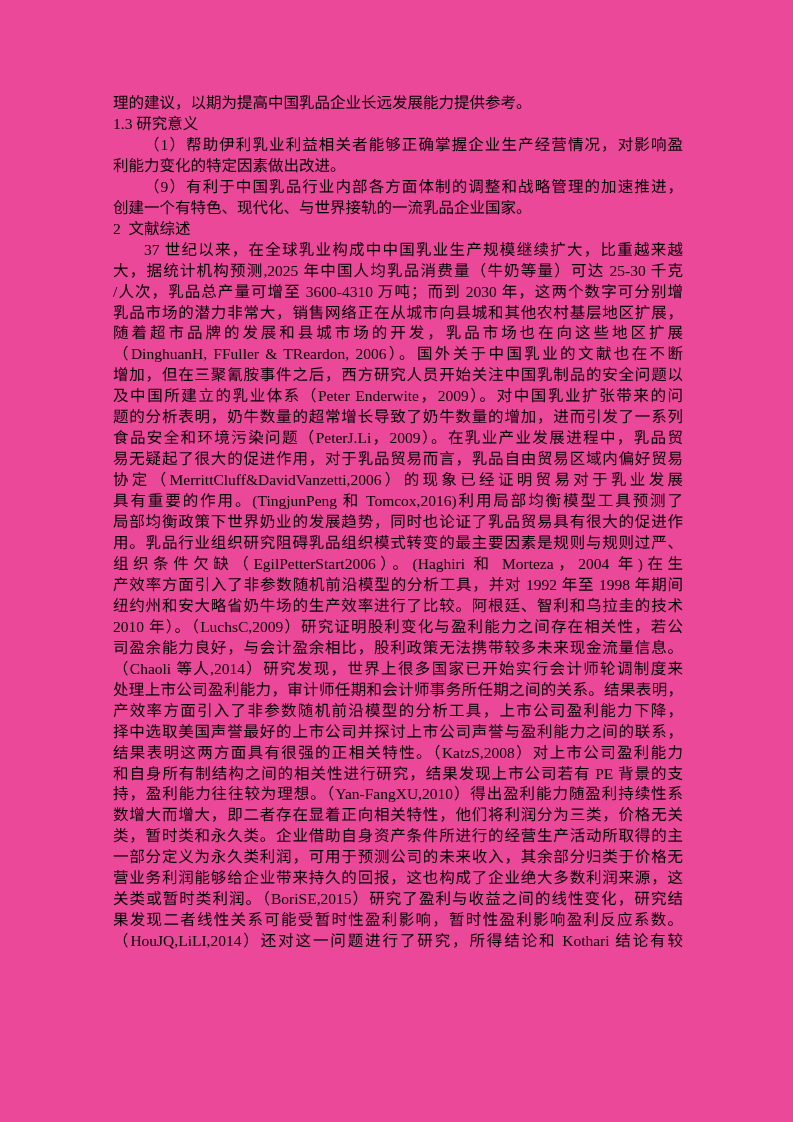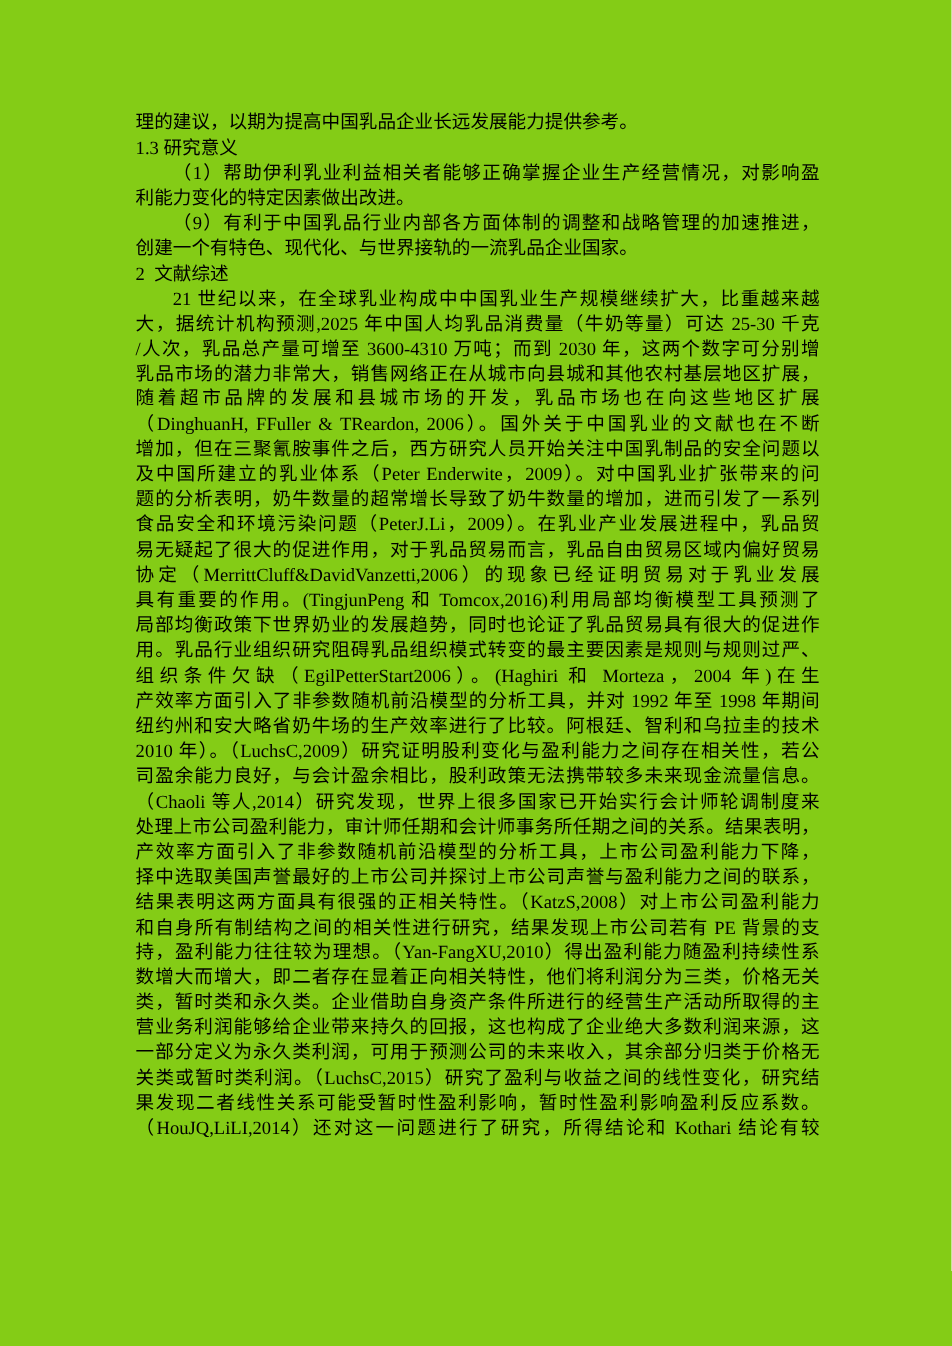"理的建议，以期为提高中国乳品企业长远发展能力提供参考。" .page { background: #84cc16 -> #ec4899 }
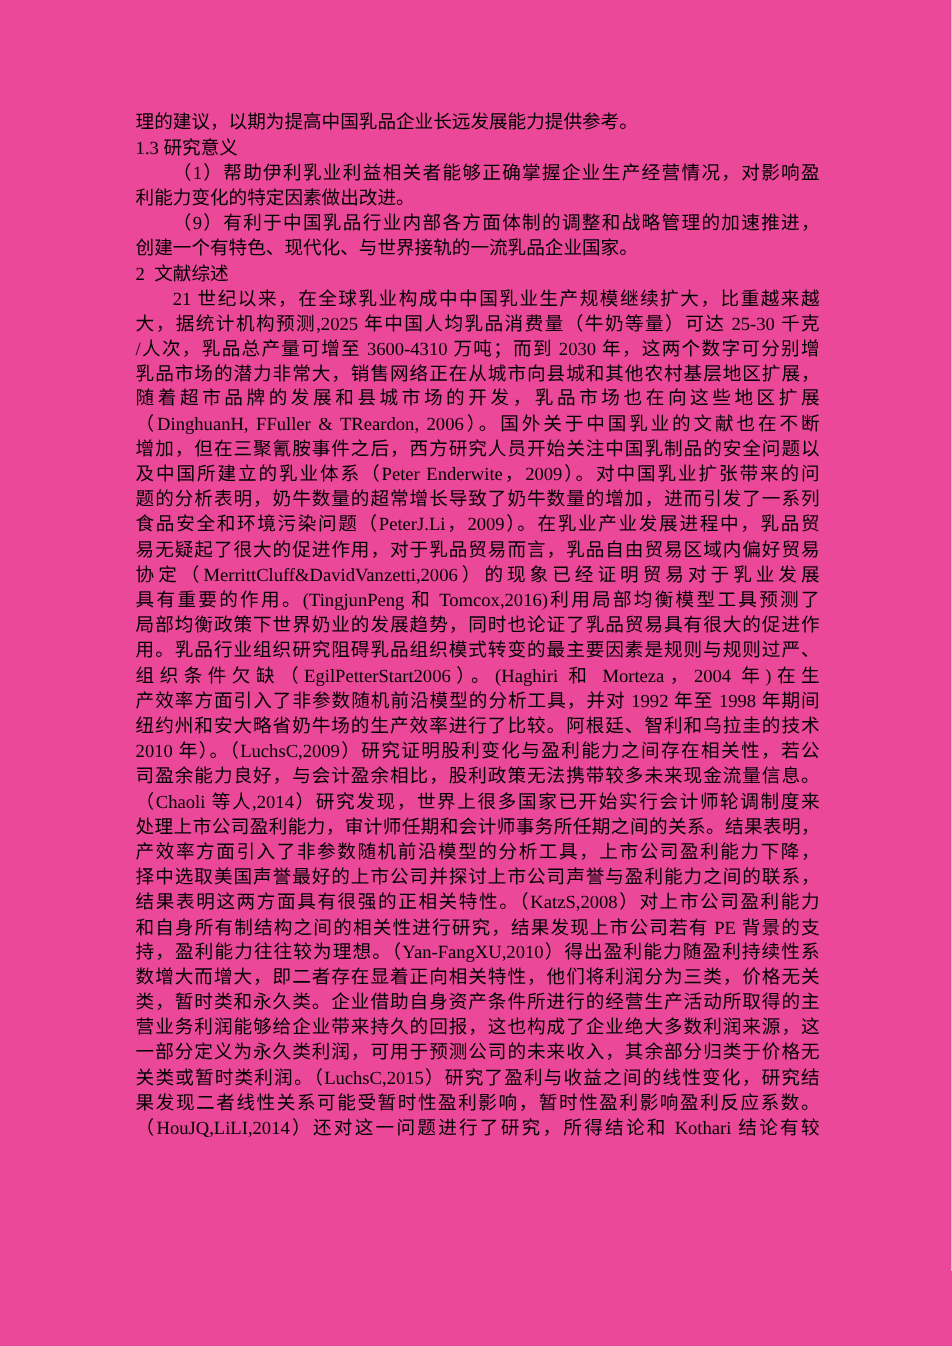"21 世纪以来，在全球乳业构成中中国乳业生产规模继续扩大，比重越来越" div.line { text: 21 -> 37 }
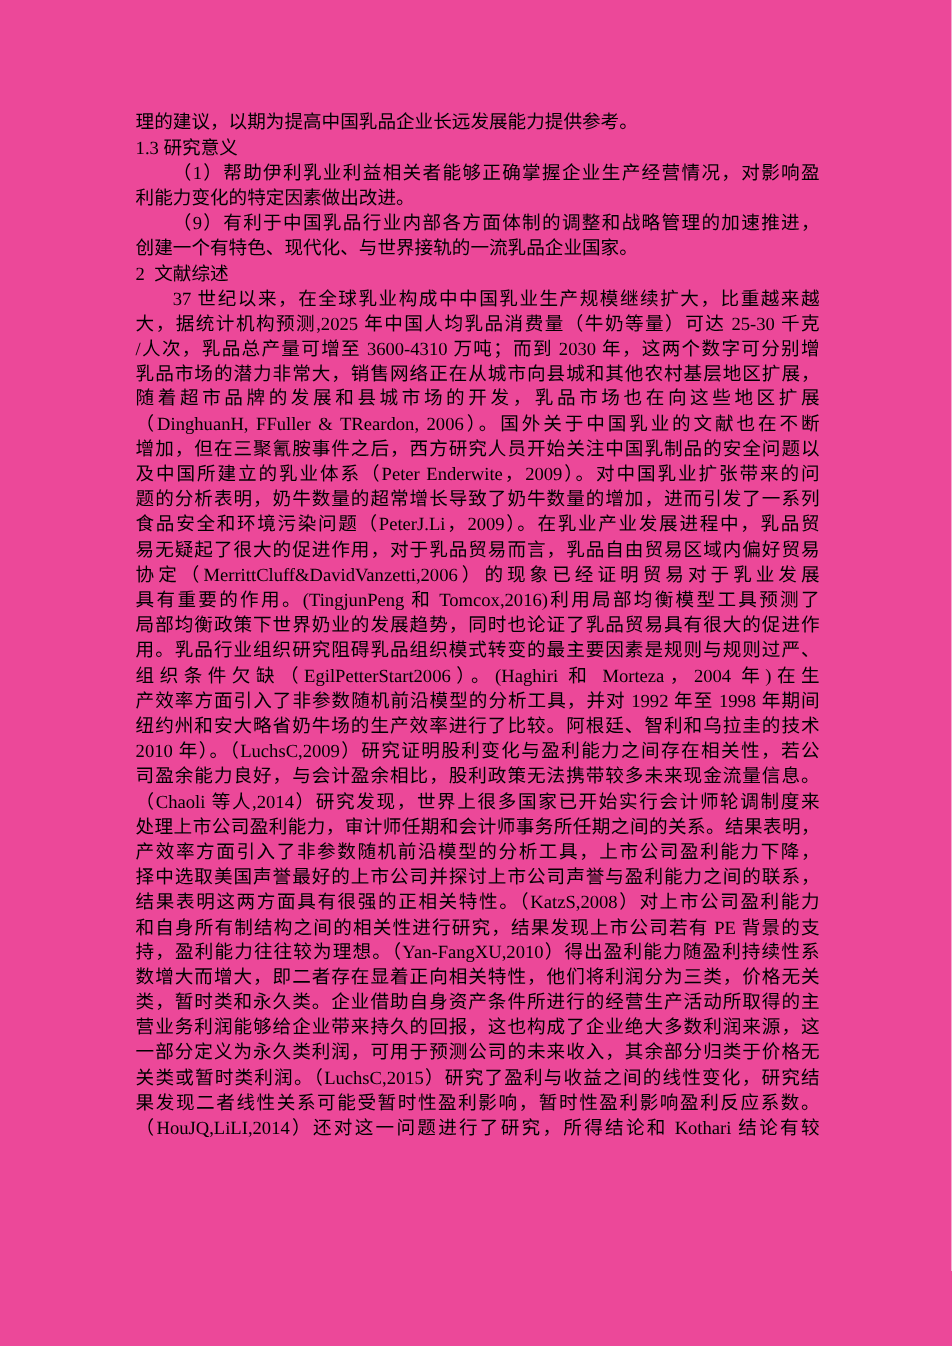"营业务利润能够给企业带来持久的回报，这也构成了企业绝大多数利润来源，这" div.line { order: before "一部分定义为永久类利润，可用于预测公司的未来收入，其余部分归类于价格无" -> after "一部分定义为永久类利润，可用于预测公司的未来收入，其余部分归类于价格无" }
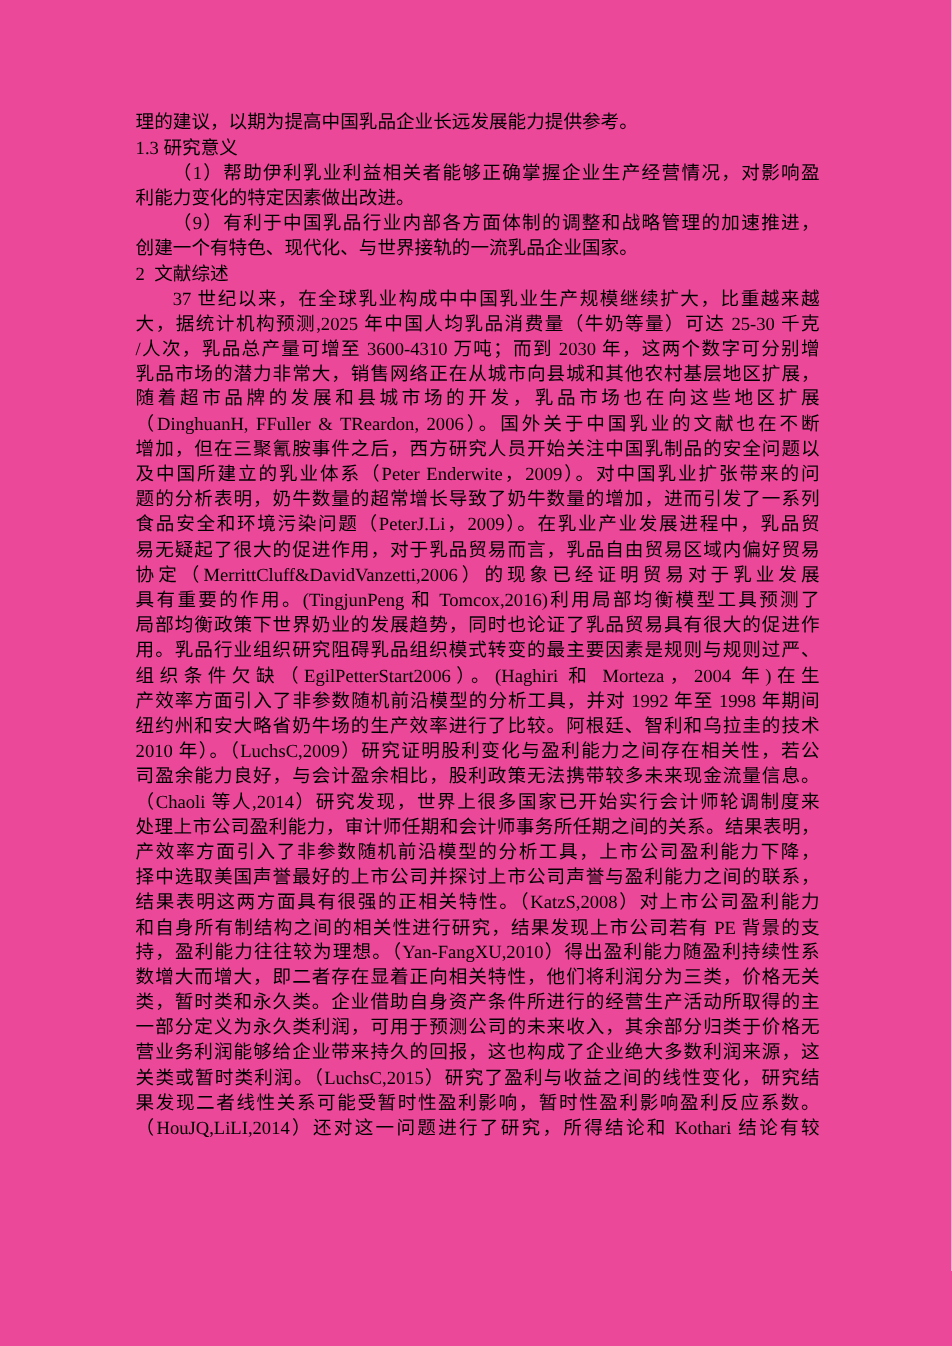"关类或暂时类利润。（LuchsC,2015）研究了盈利与收益之间的线性变化，研究" div.line { text: LuchsC,2015 -> BoriSE,2015 }
